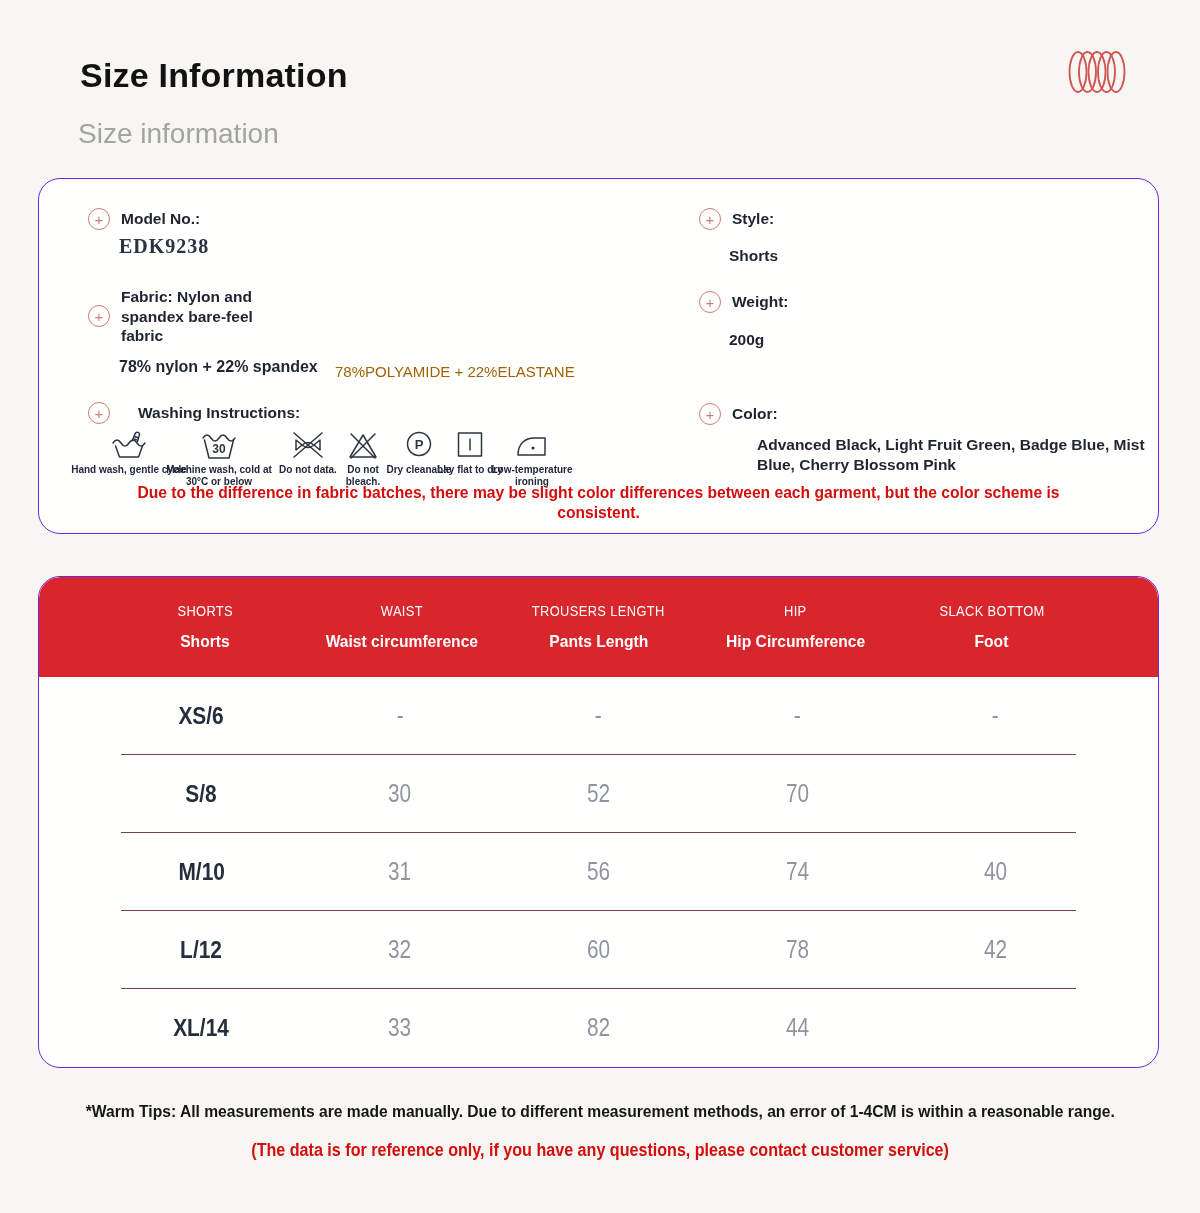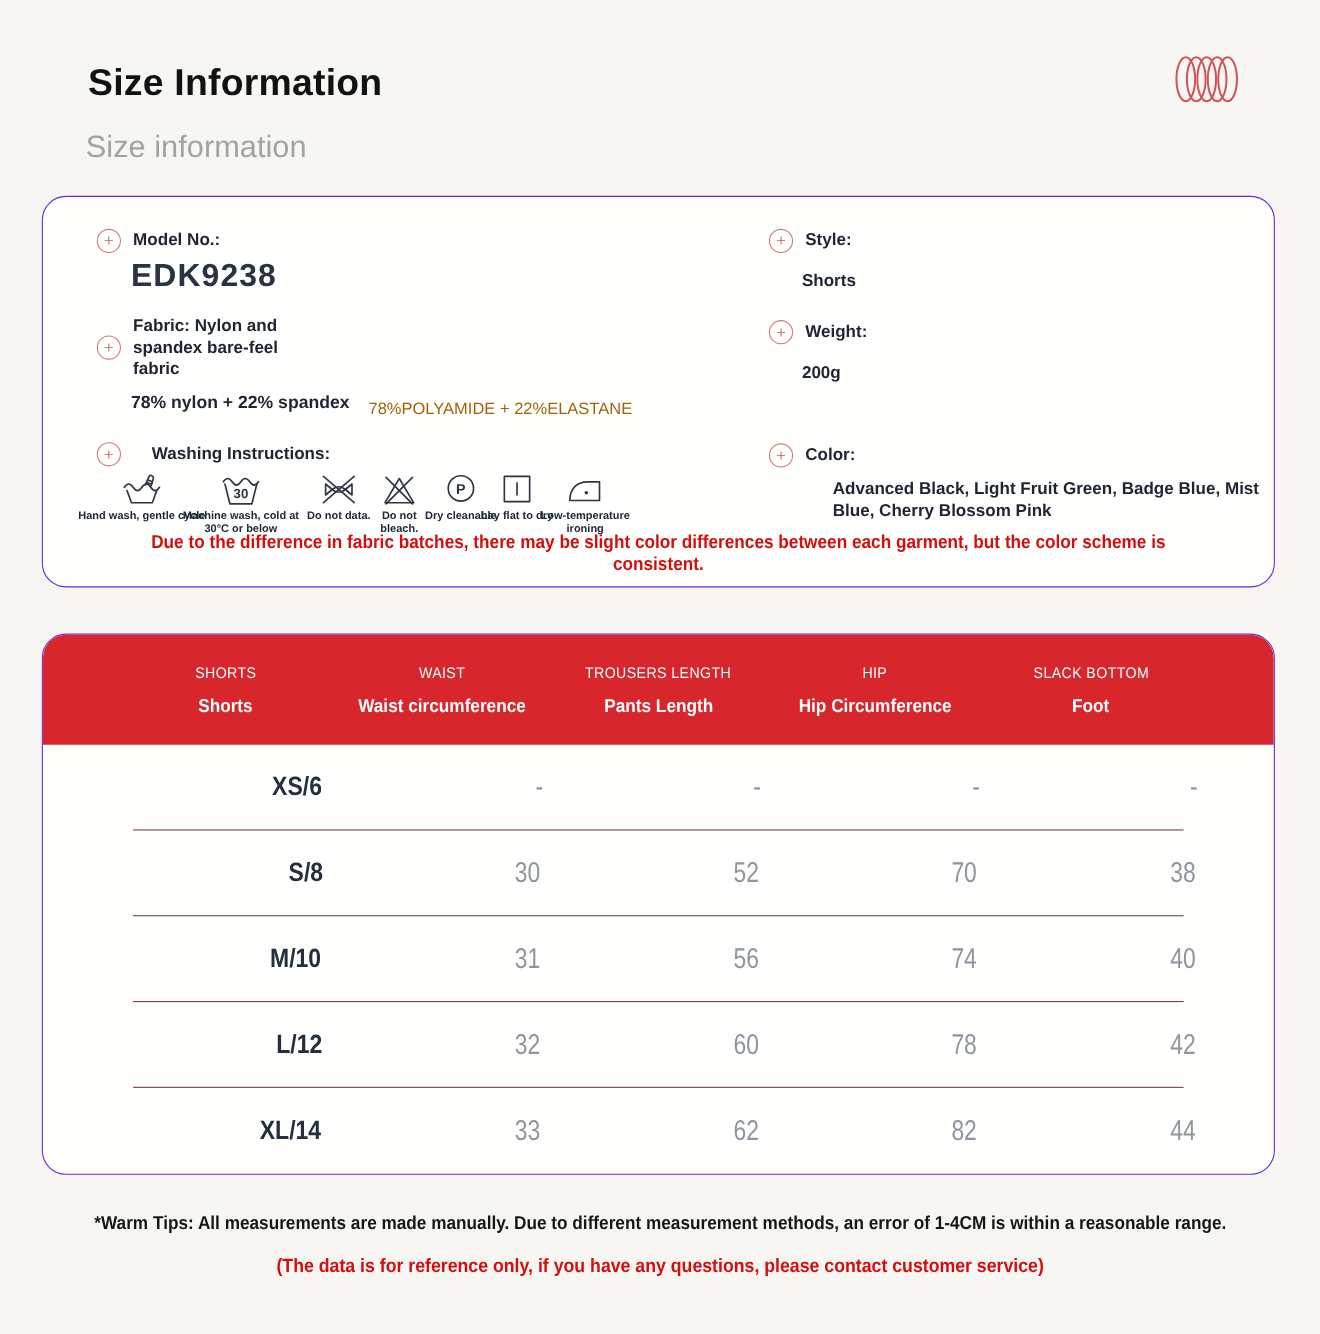"EDK9238" .model-value { font-family: none -> Liberation Serif, serif; font-size: 29px -> 20px }
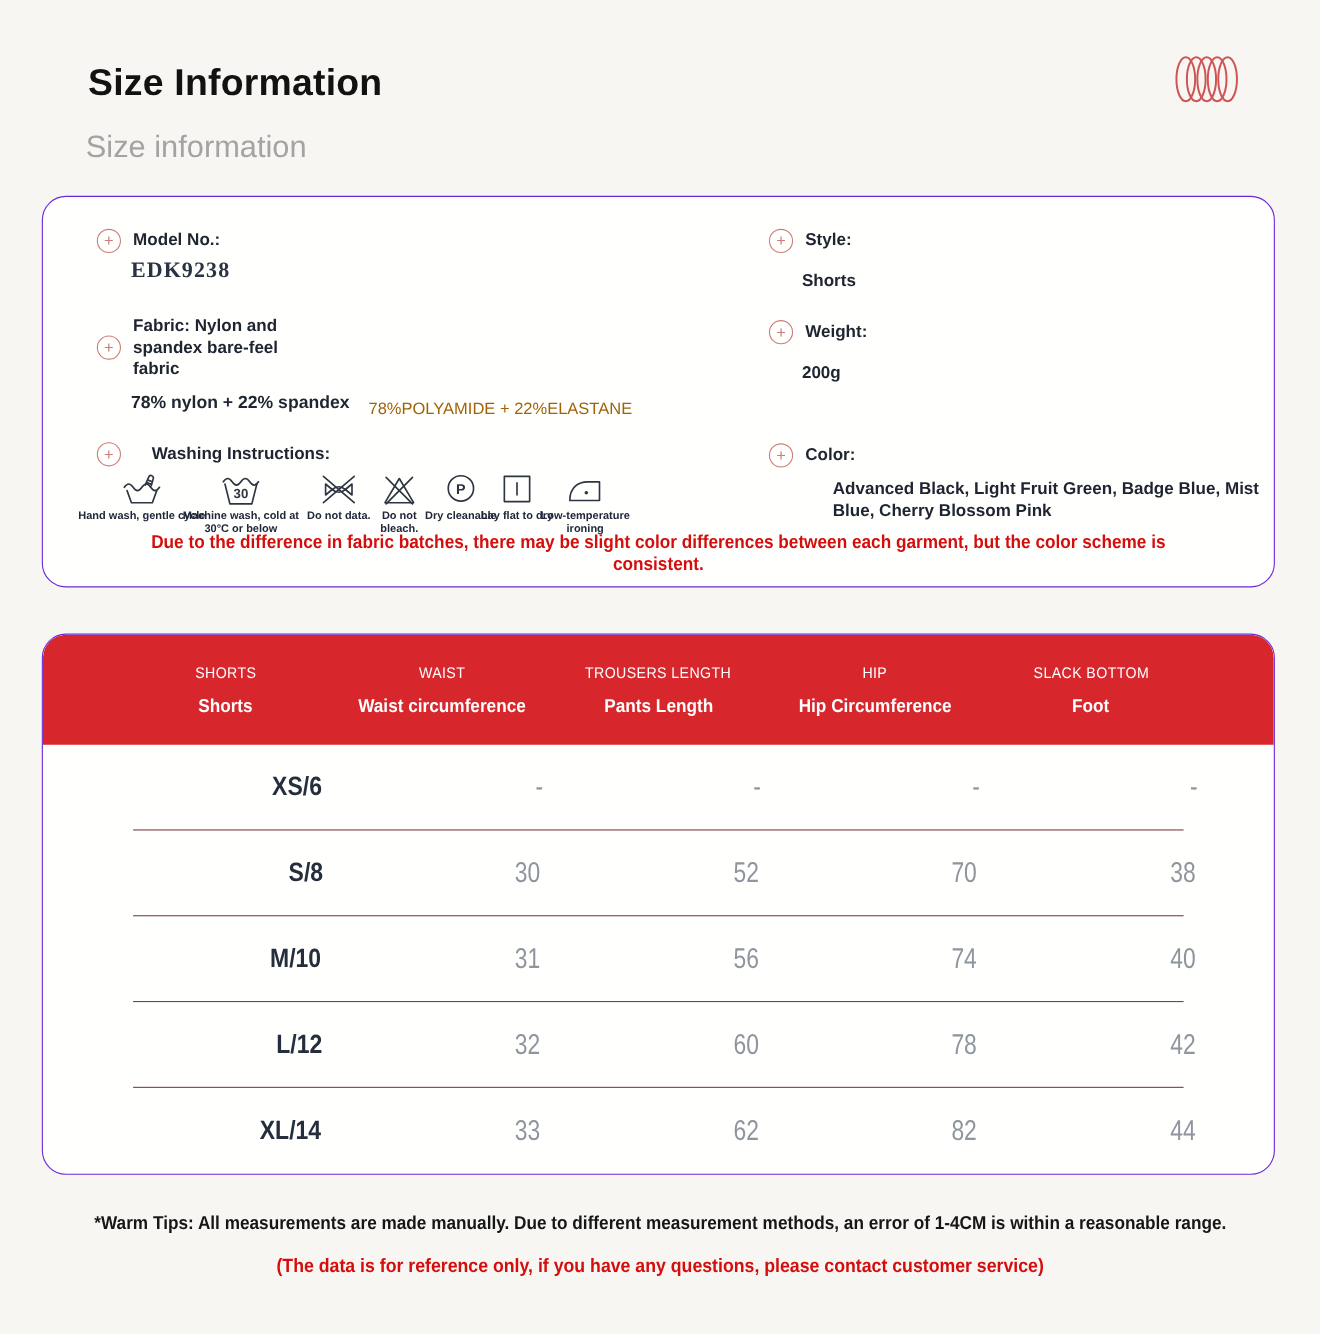"XS/6" .tbl-row { text-align: right -> center }
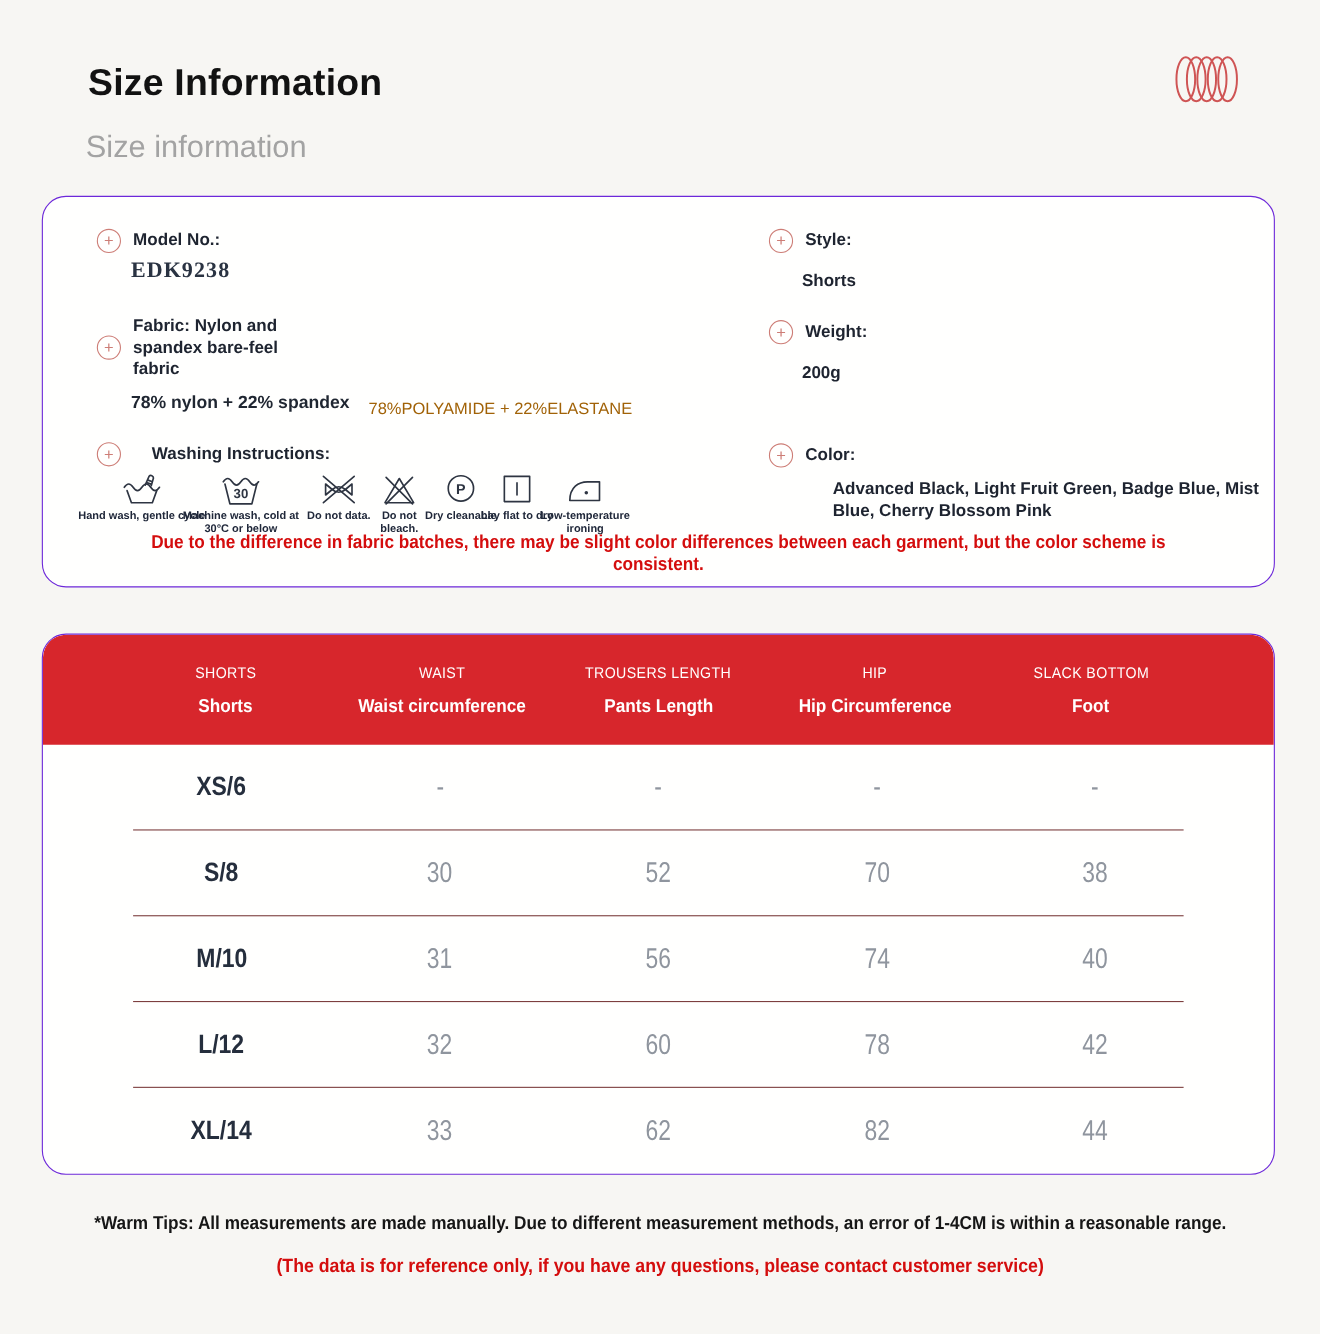"38" div.val-cell { html: <div><span>38</span></div> -> none }
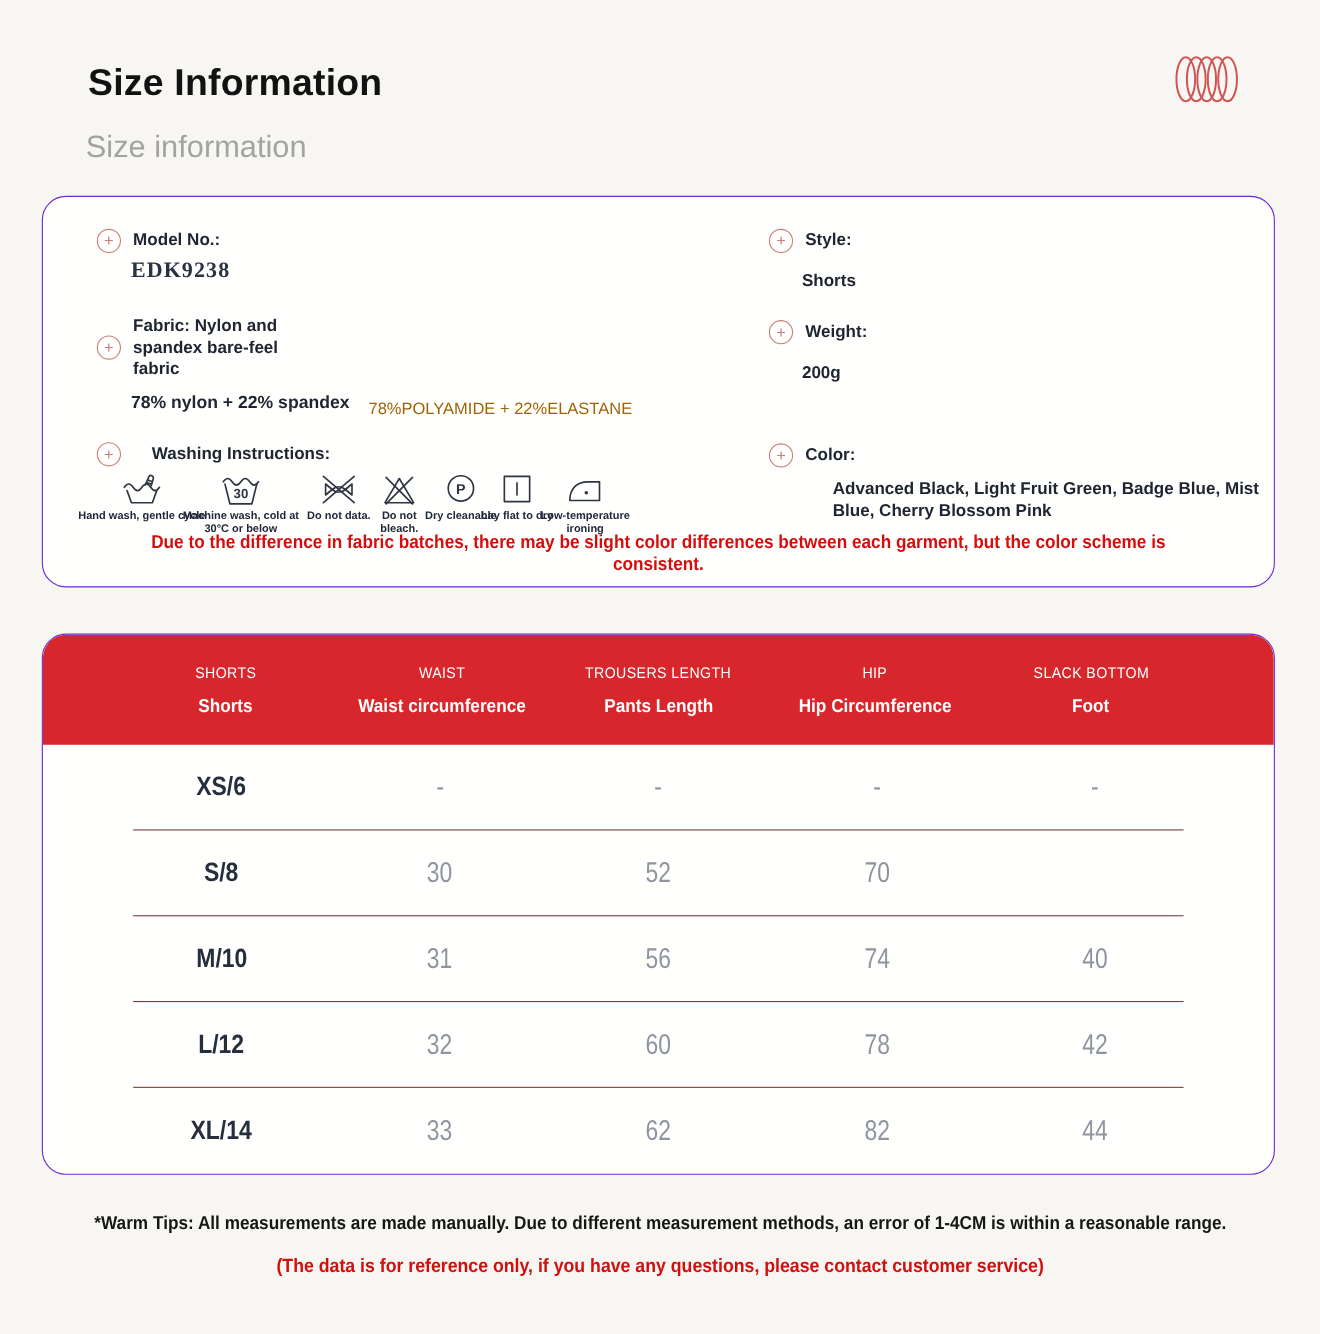"62" div.val-cell { html: <div><span>62</span></div> -> none }
